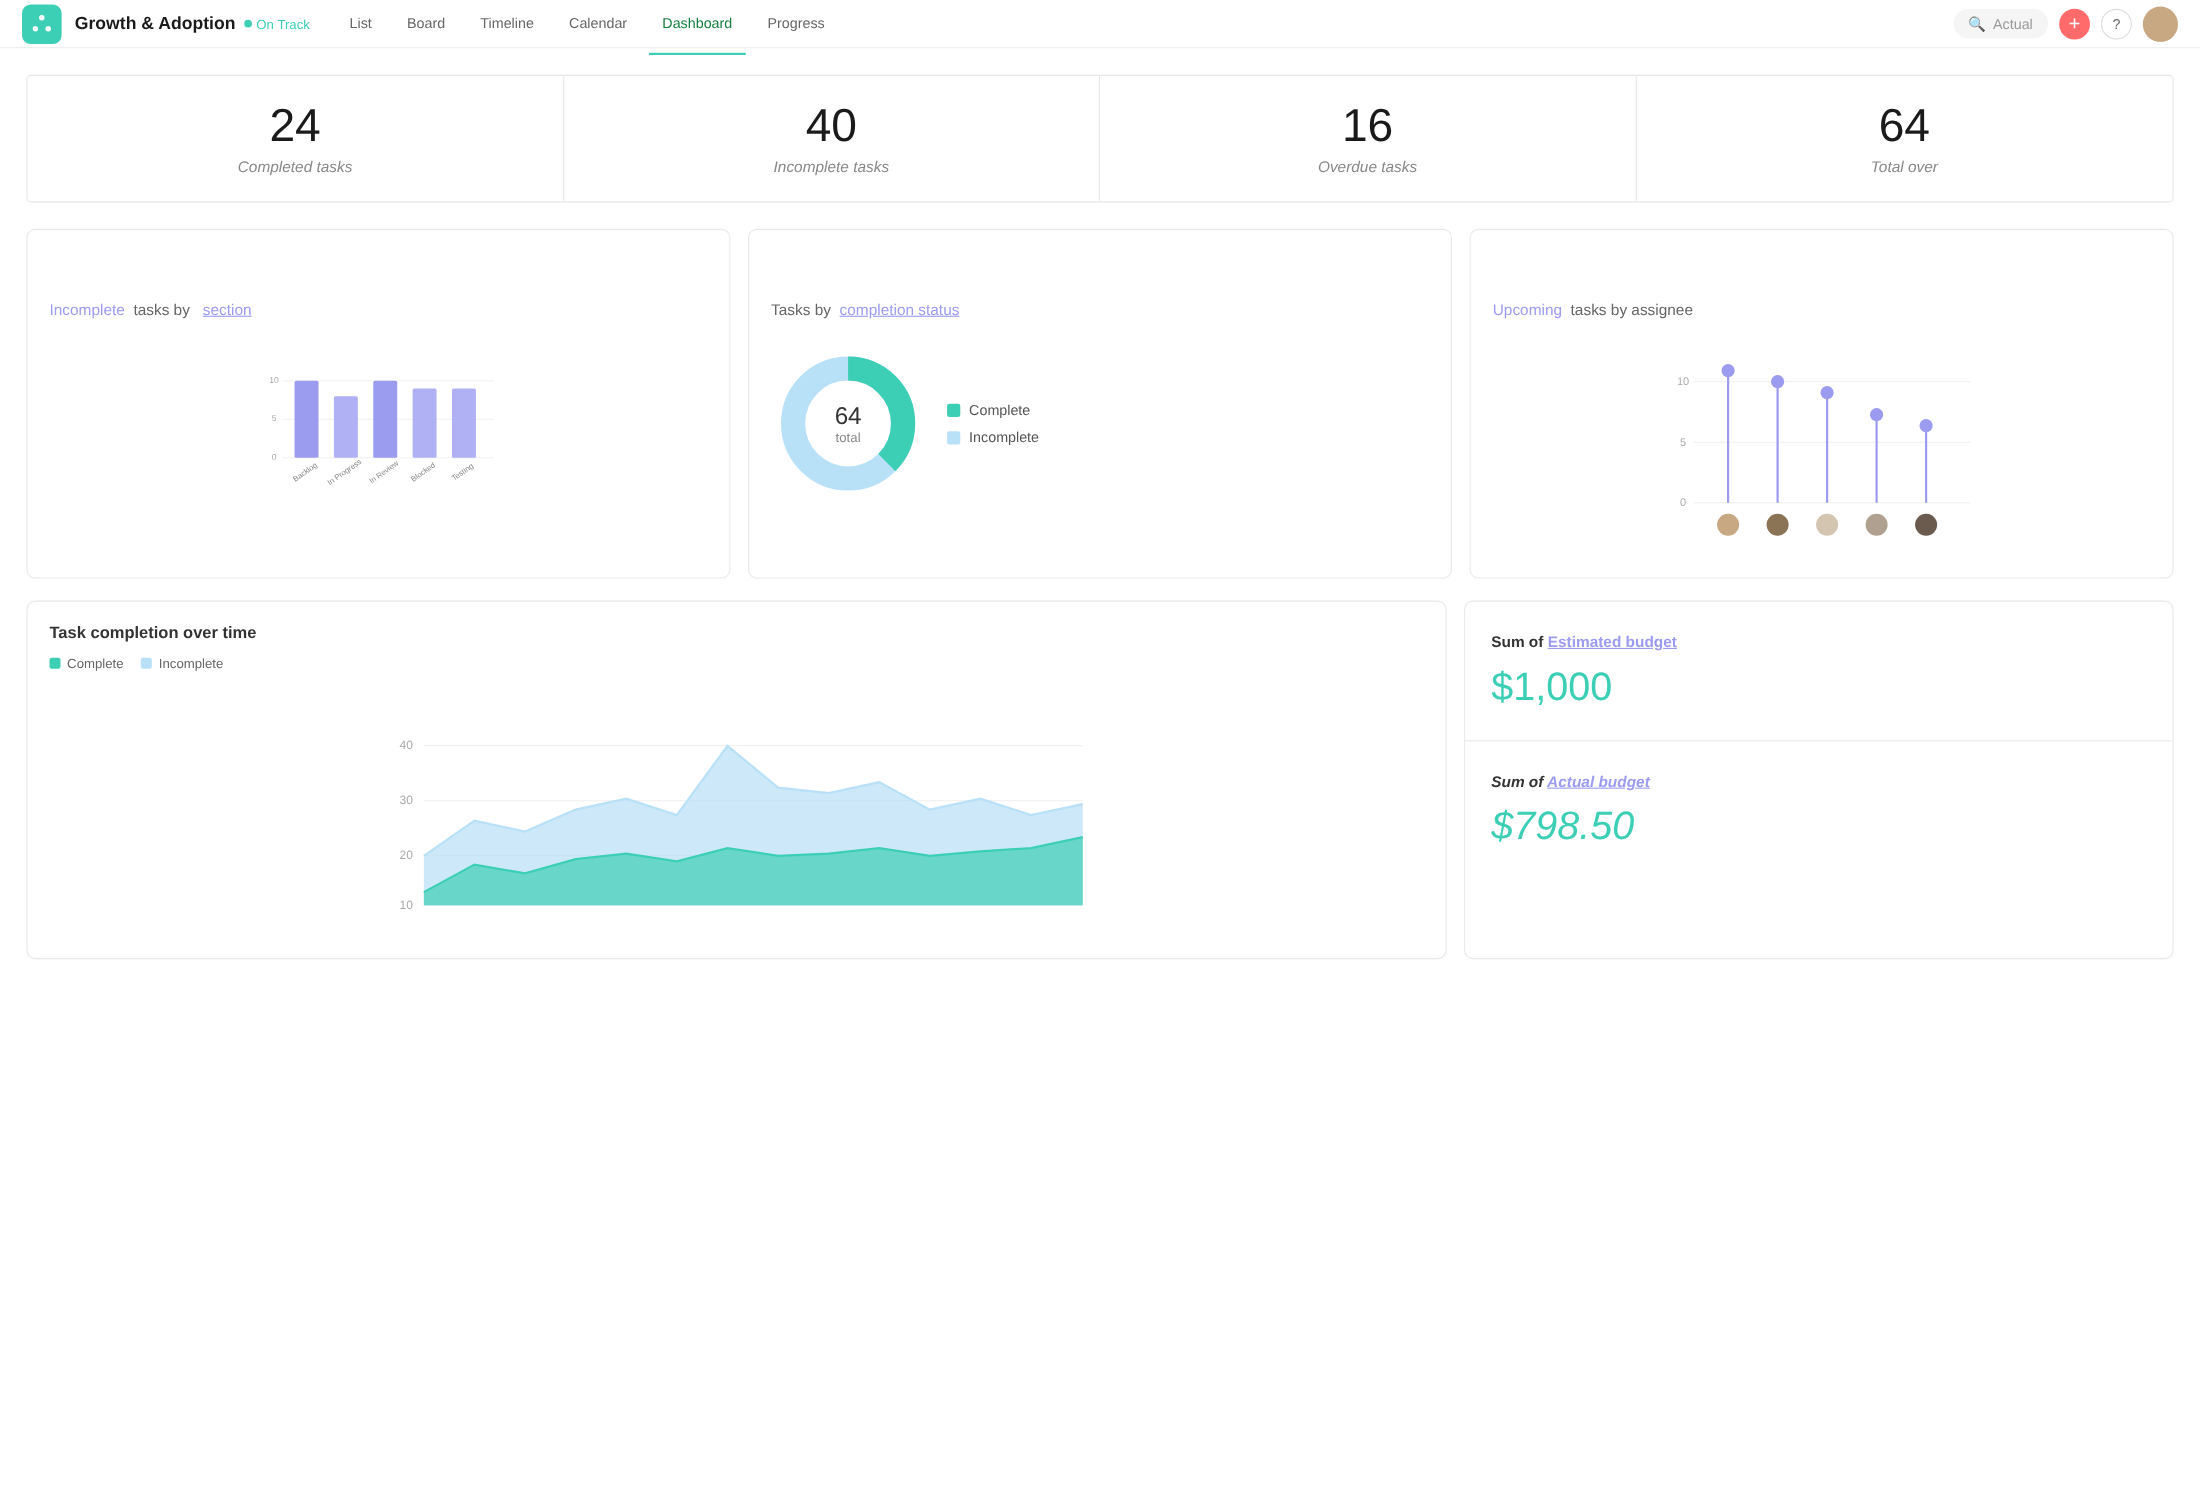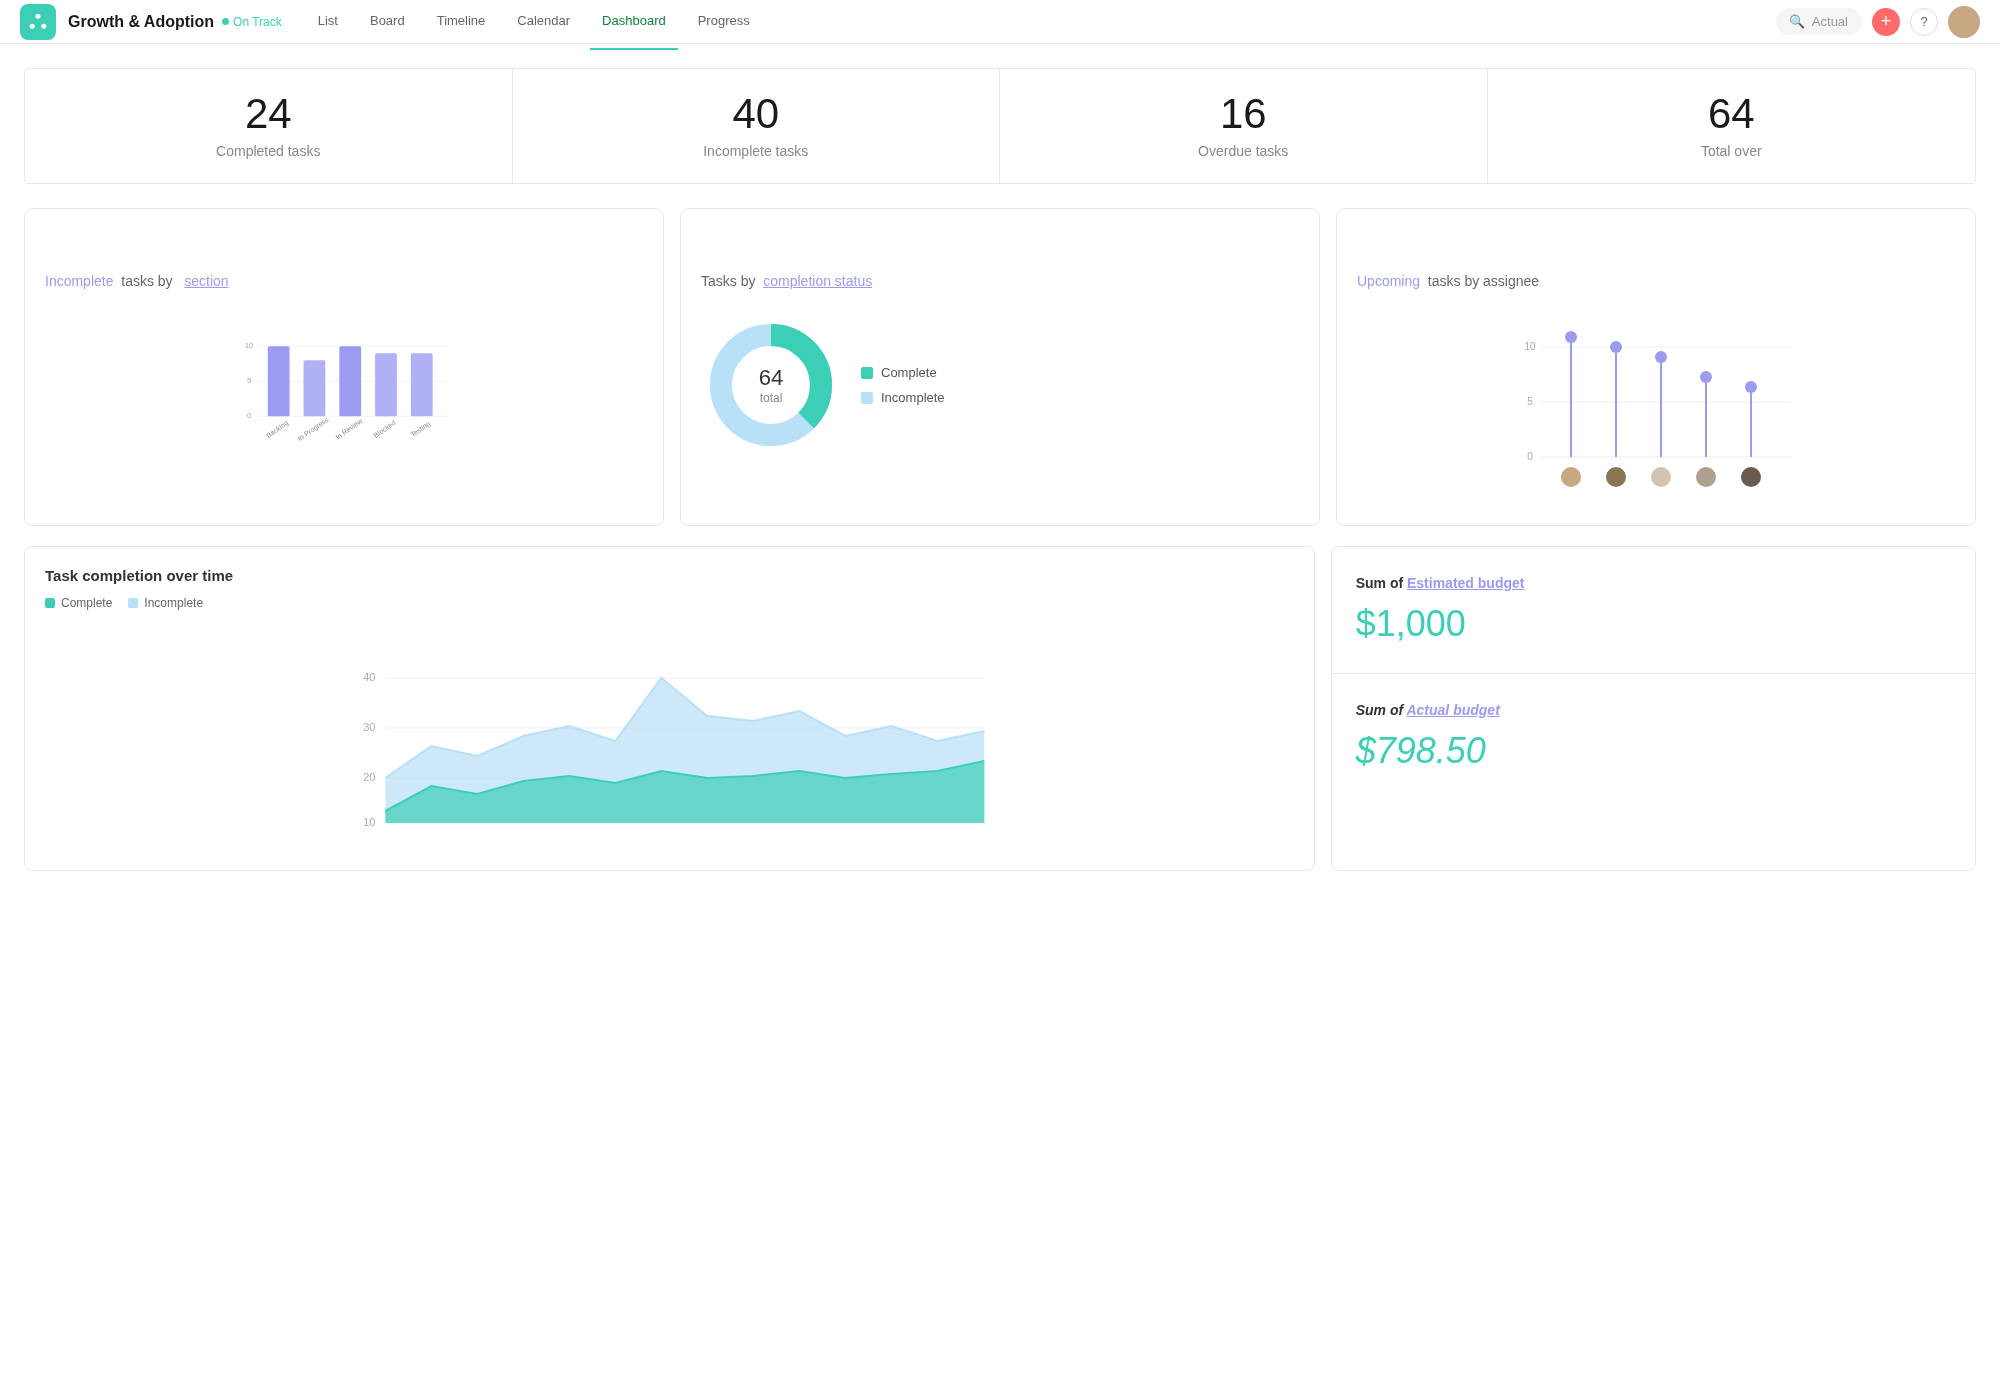"Completed tasks" .stat-label { font-style: none -> italic }
